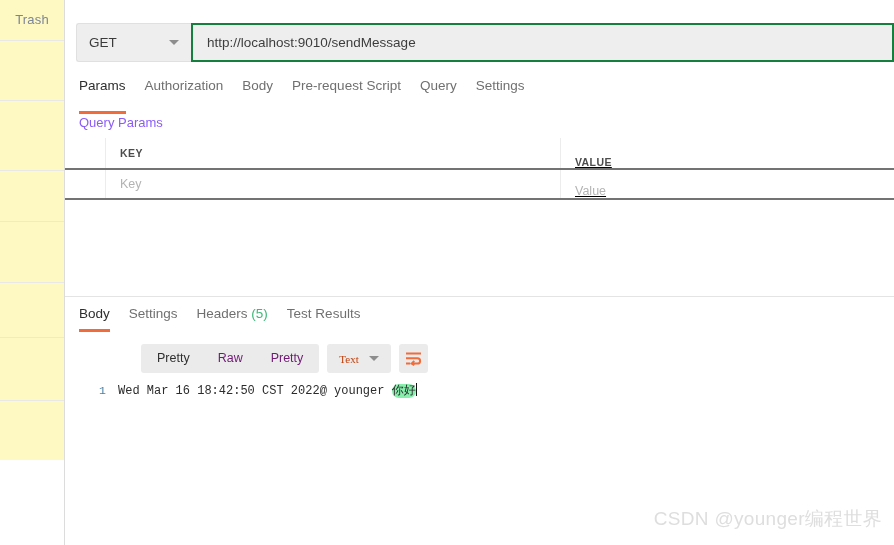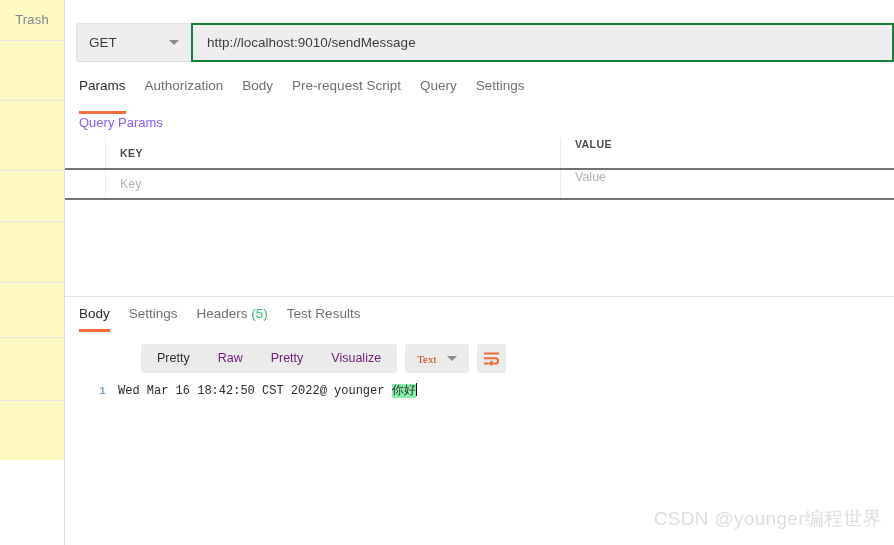"VALUE" .ptable .cell-val { align-items: flex-start -> flex-end; text-decoration: none -> underline }
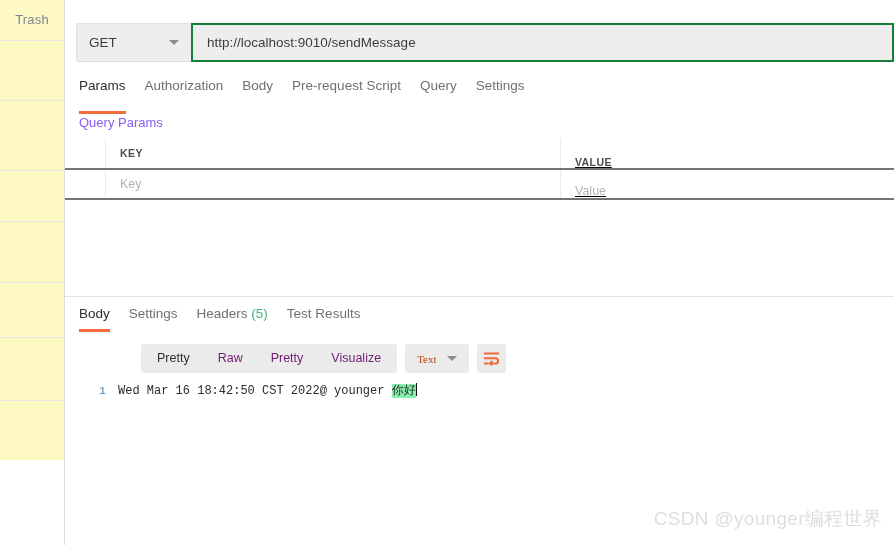"Visualize" div.seg { html: <div>Visualize</div> -> none }
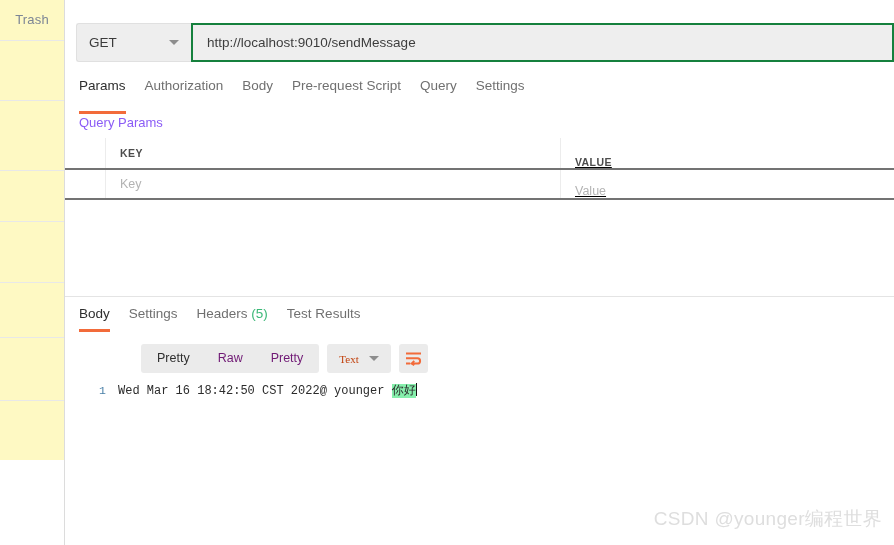"你好" .sel { border-radius: none -> 7px }
